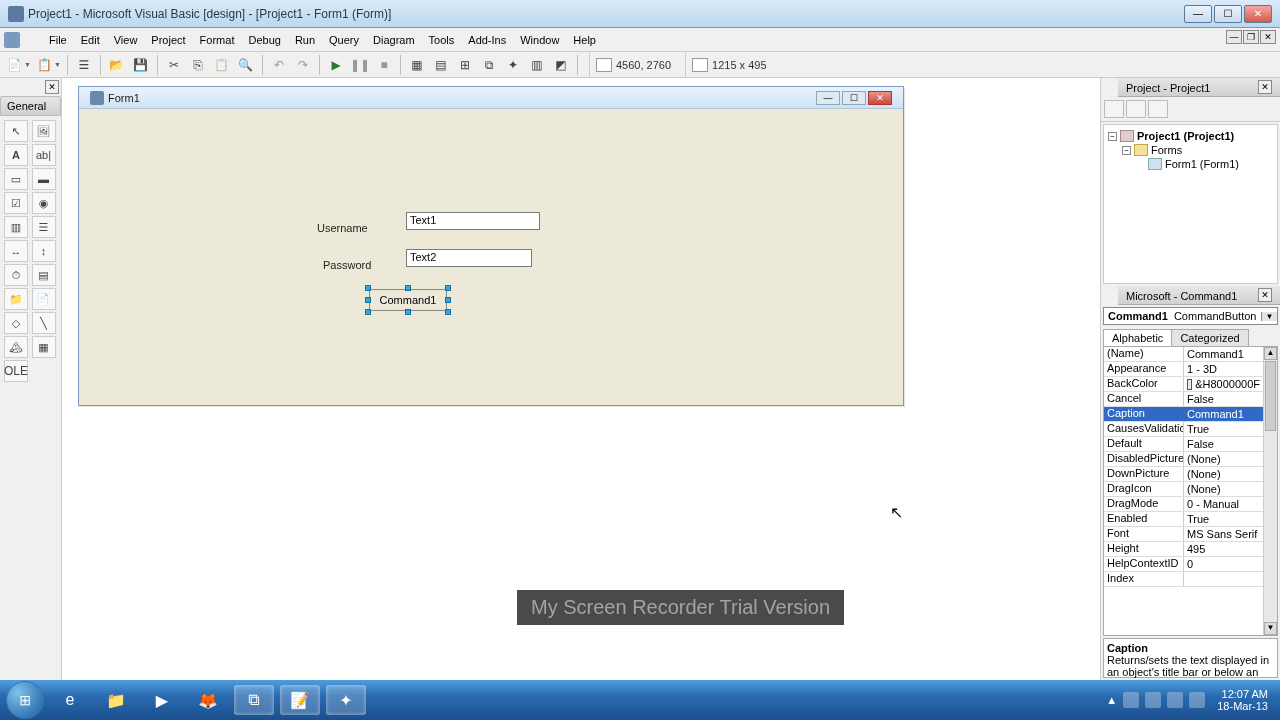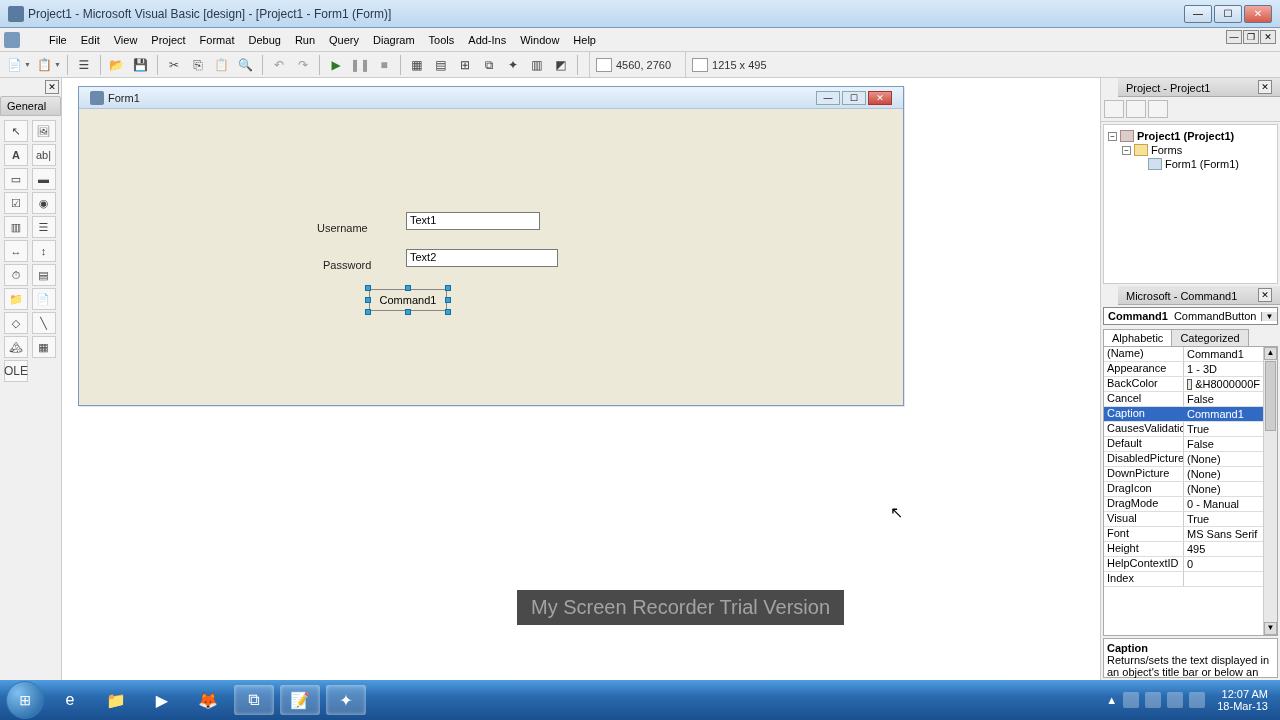"Text2" div.txtbox { width: 152px -> 126px }
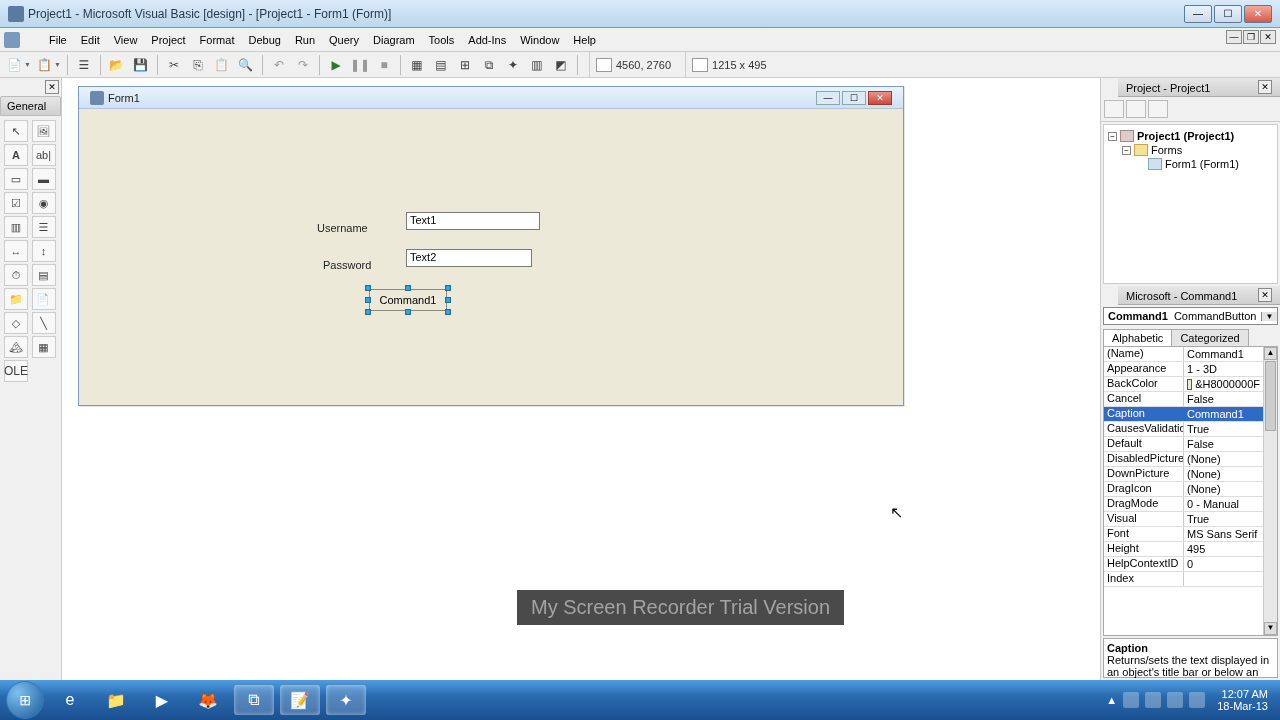"Visual" div.pn { text: Visual -> Enabled }
